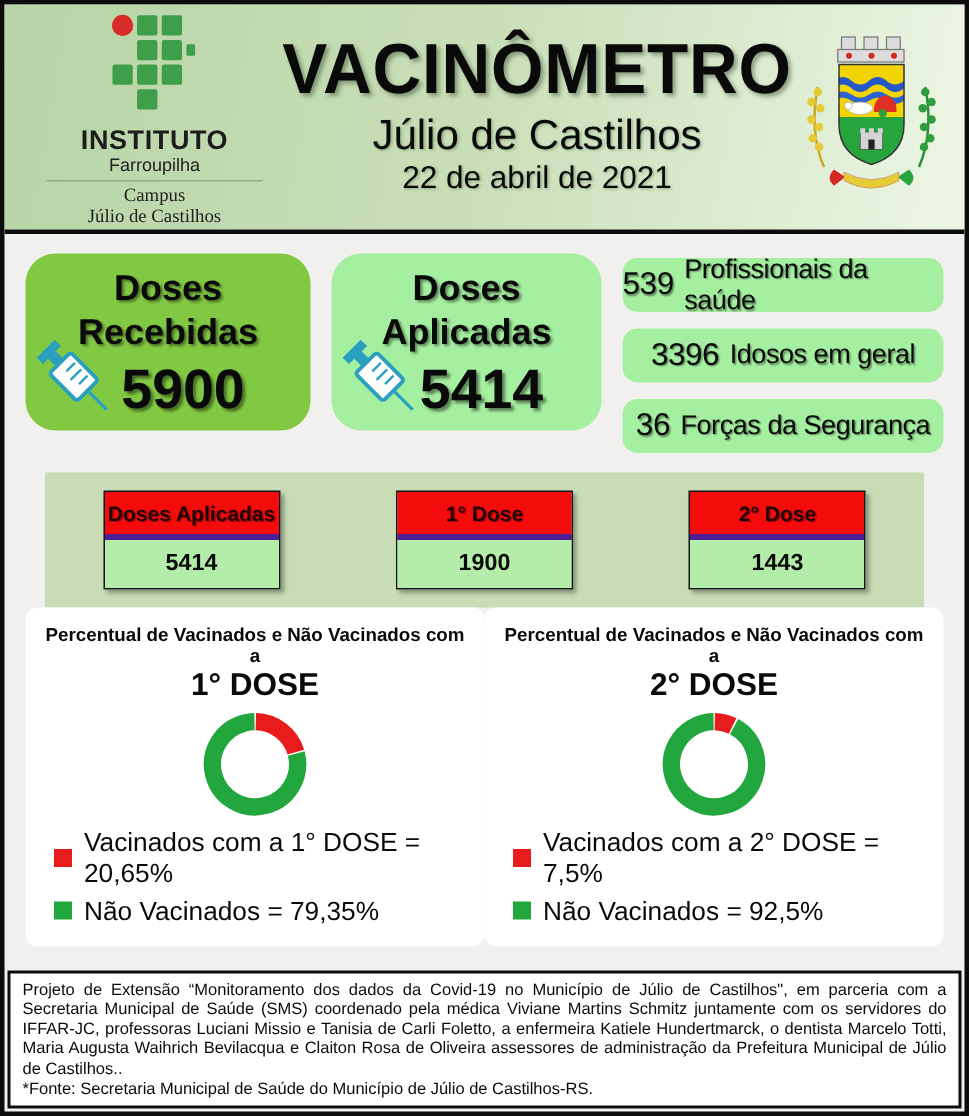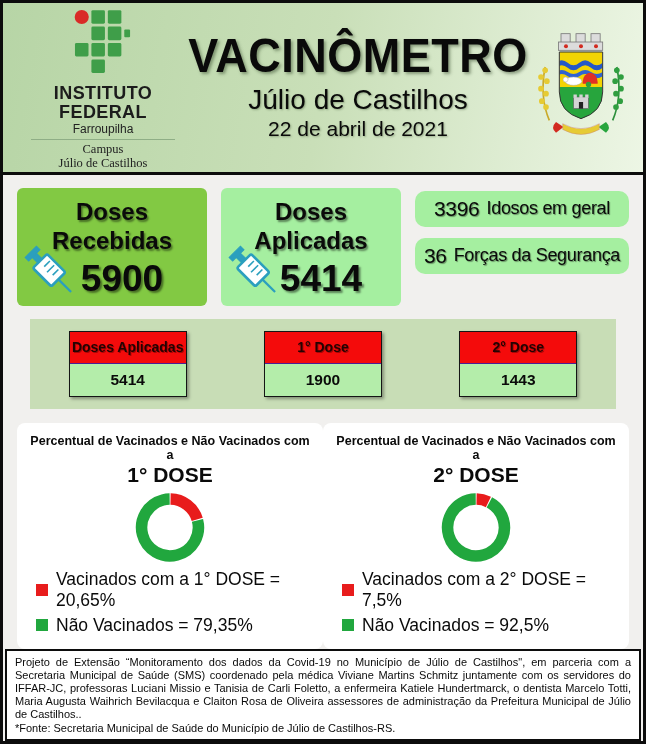"FEDERAL" div.logo-inst { html: <div>FEDERAL</div> -> none }
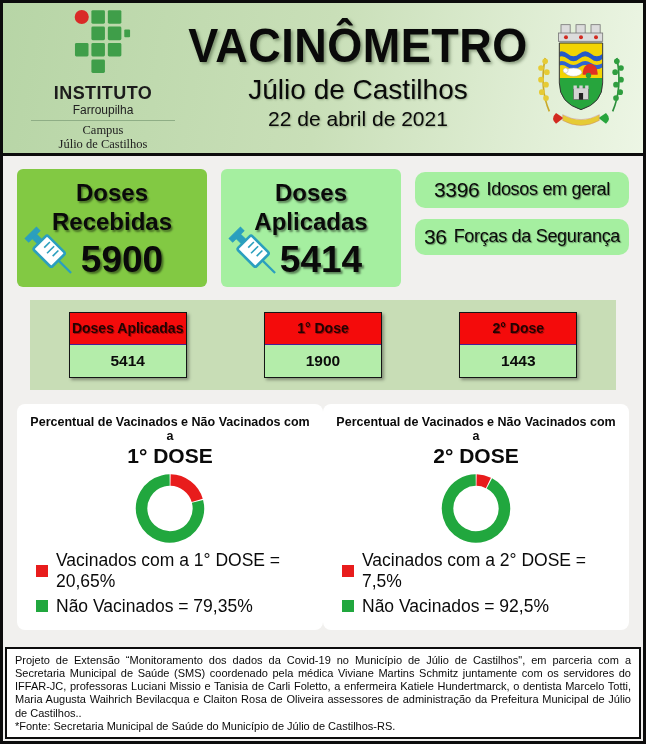"Doses" .big-card { border-radius: 6px -> 20px }
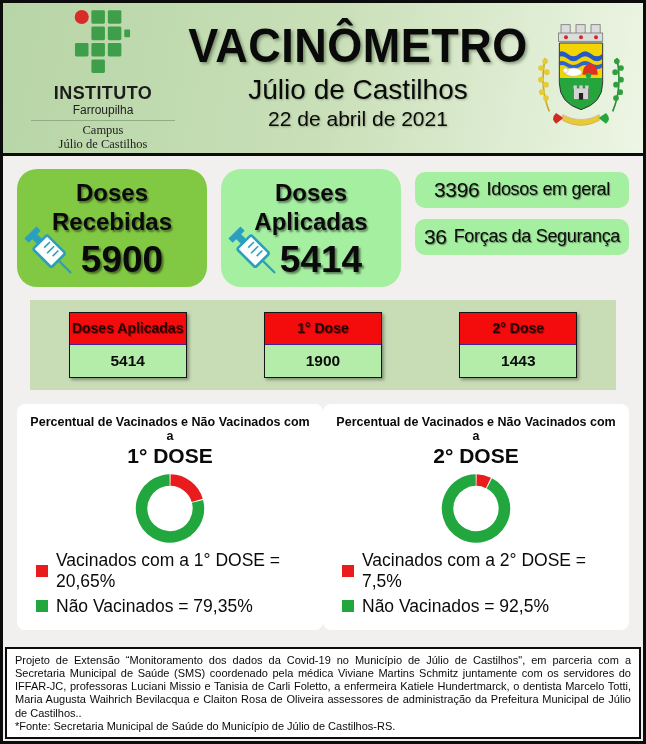"539" div.pill { html: none -> <div> <span>539</span> <span>Profissionais da saúde</span> </div> }
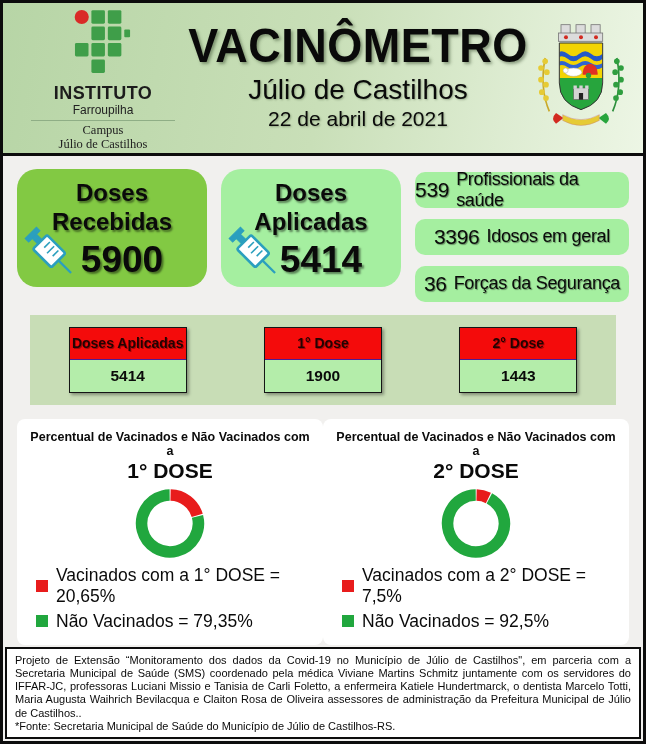"Doses Aplicadas" .stat-head { border-bottom: 1px solid #4c1d95 -> 4px solid #4c1d95 }
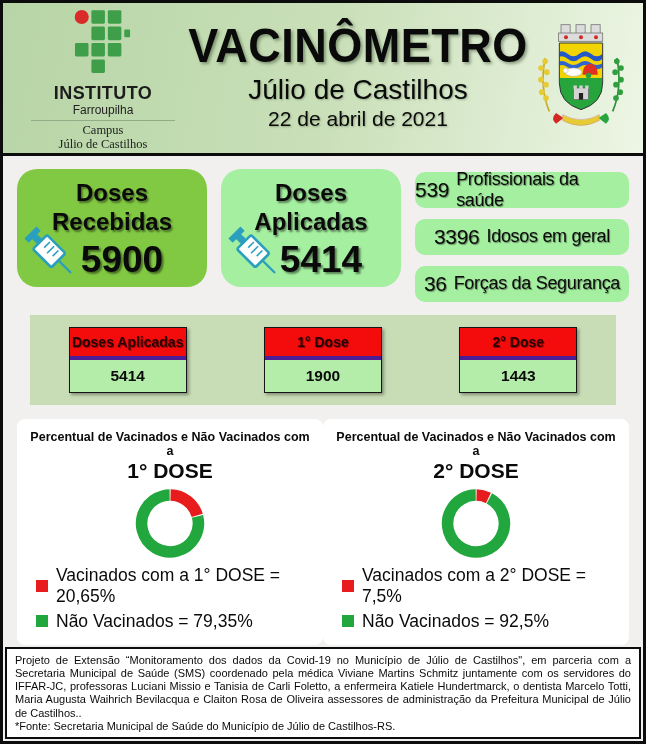"Percentual de Vacinados e Não" .charts-row { margin-top: 14px -> none }
